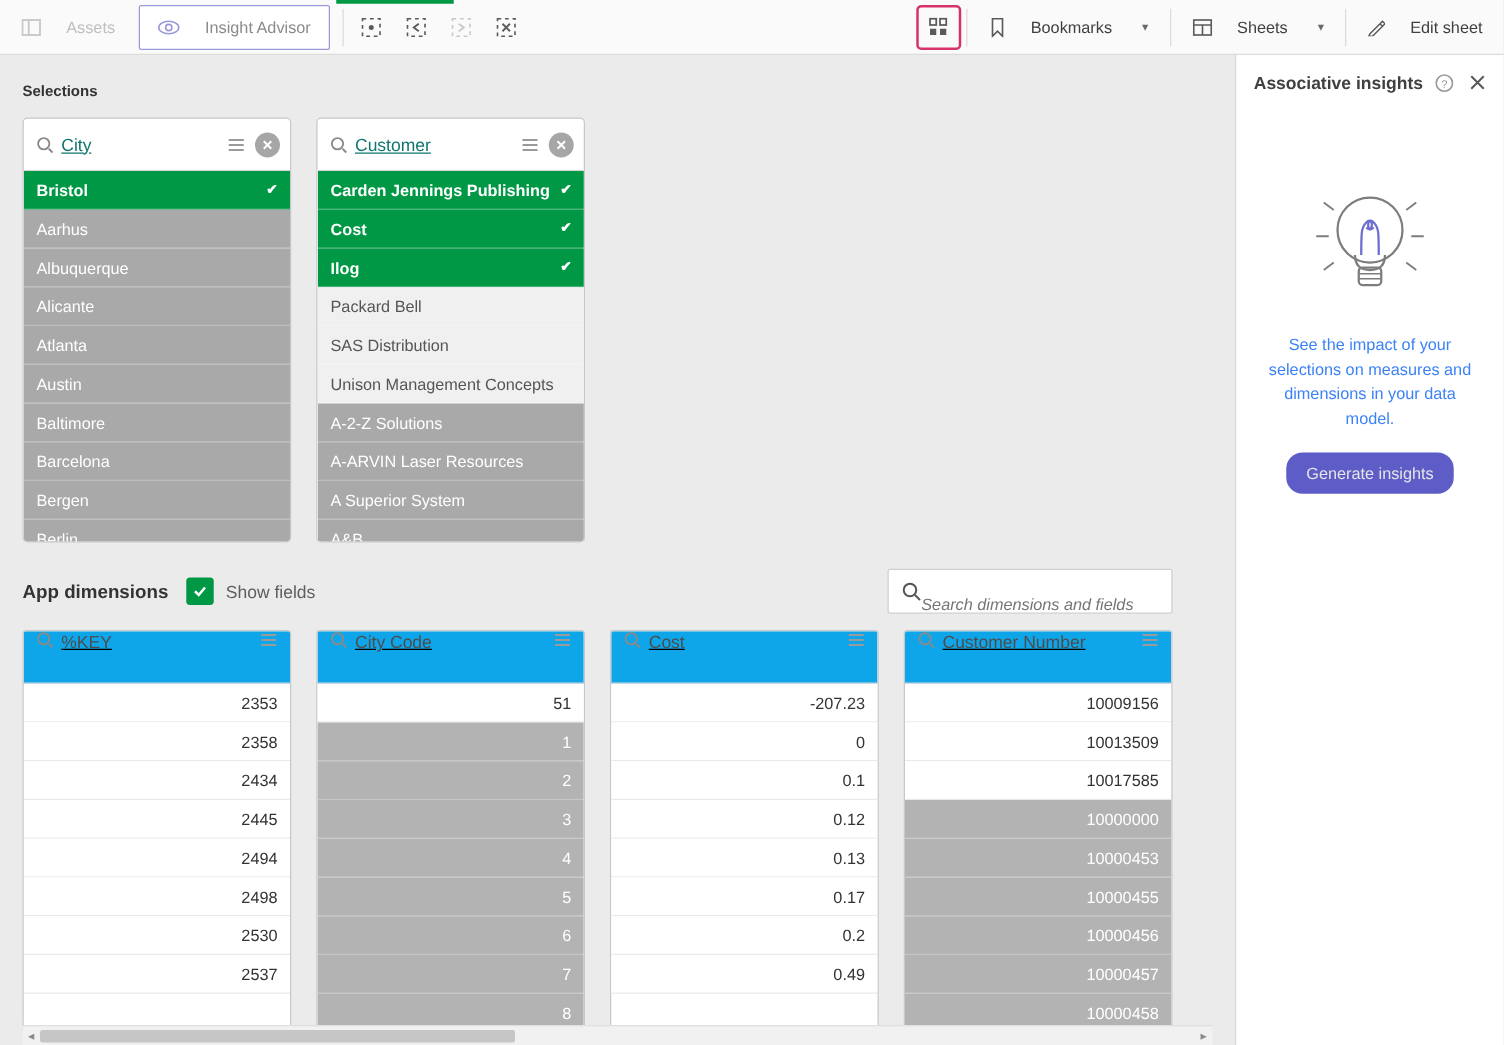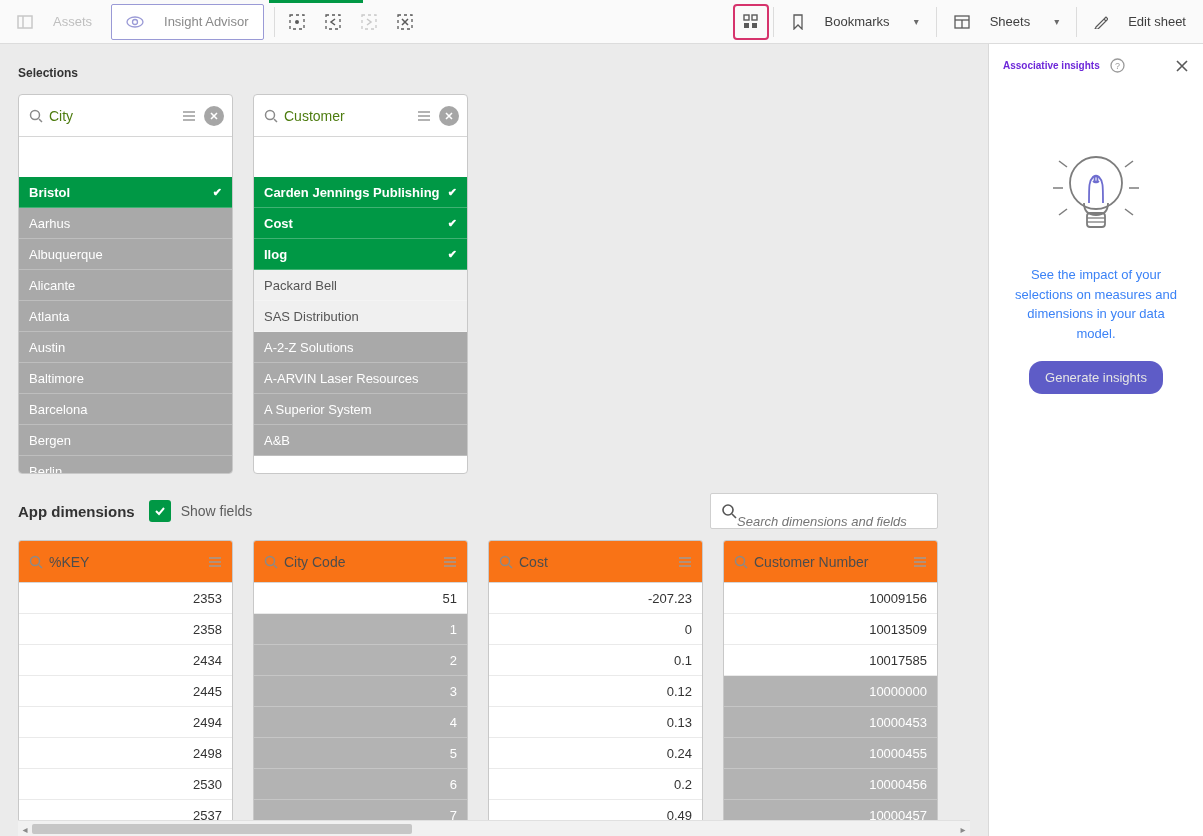"Associative insights" .right-panel-title { color: #6d28d9 -> #404040; font-size: 10px -> 14px }
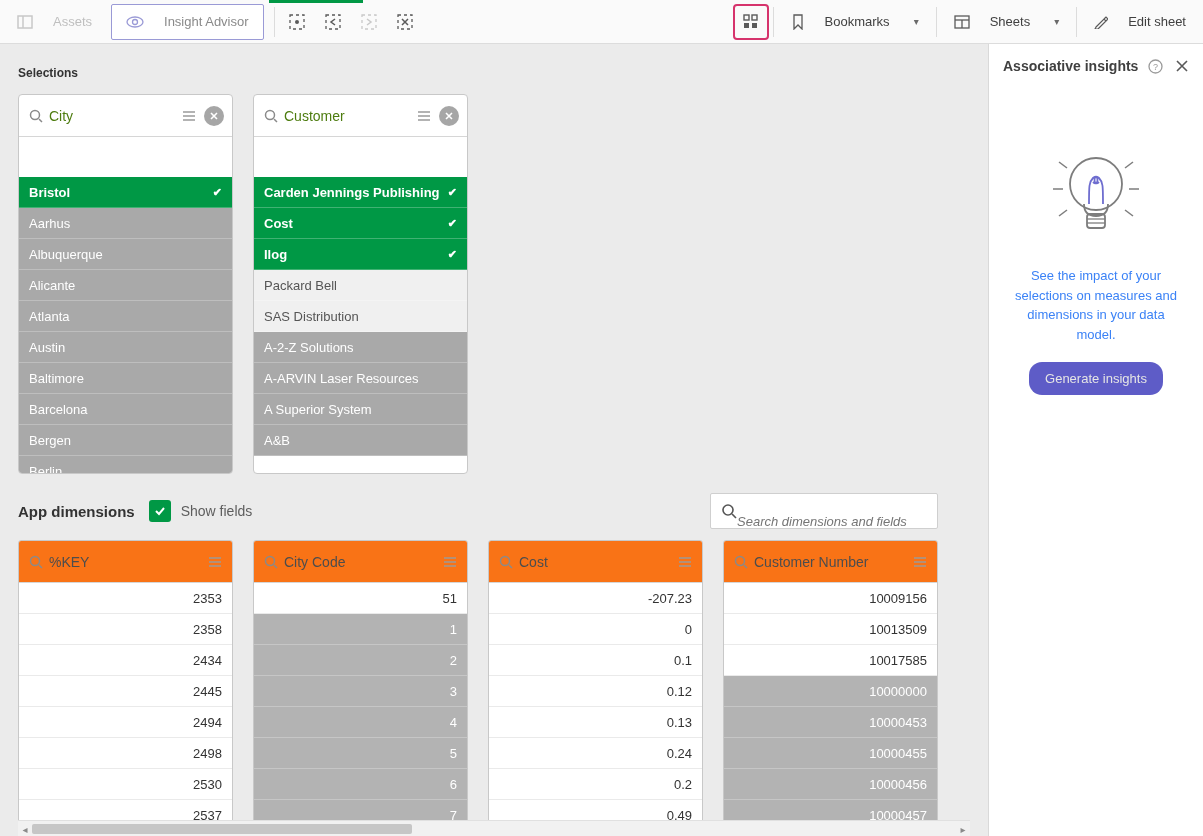"City" .lb-title { color: #4d7c0f -> #0f766e; text-decoration: none -> underline }
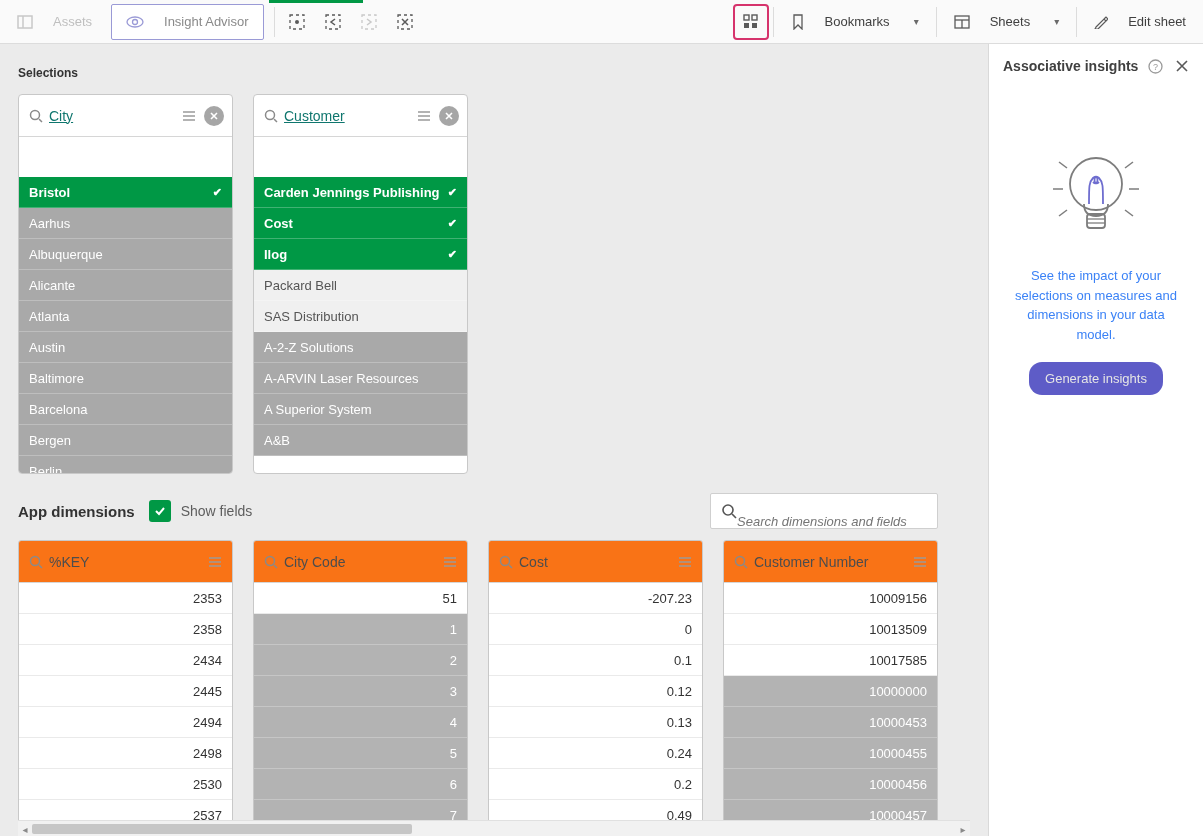"Bristol" .lb-items { margin-top: 40px -> none }
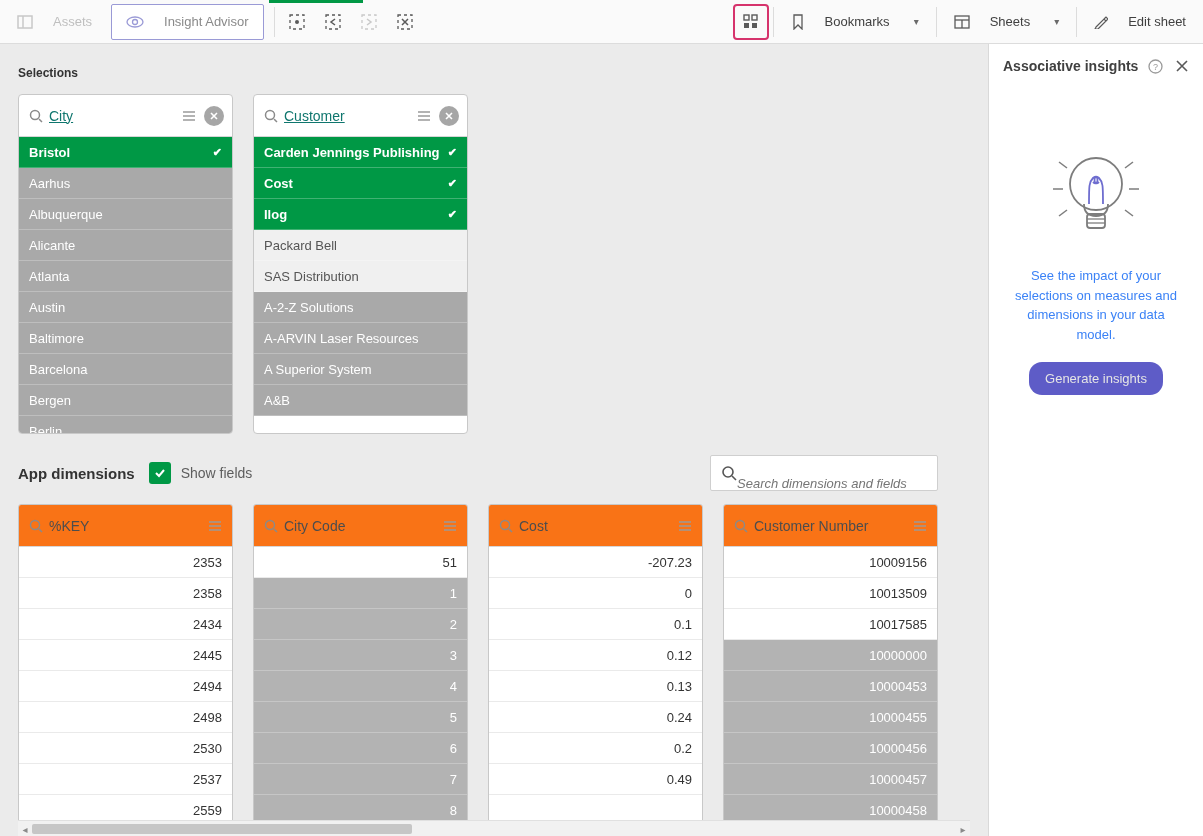"Unison Management Concepts" div.lb-item { html: none -> <div> <span>Unison Management Concepts</span> </div> }
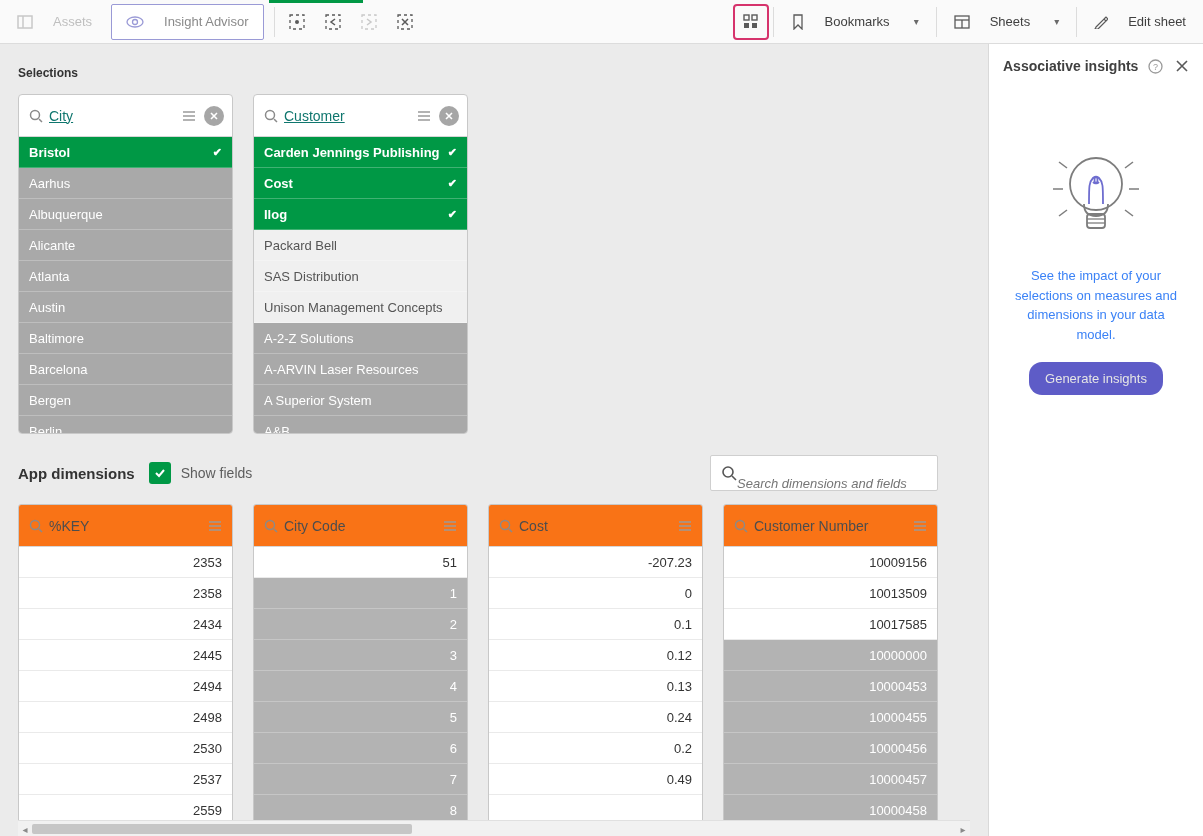"%KEY" .dimbox-header { align-items: center -> none; background: #f97316 -> #0ea5e9; text-decoration: none -> underline }
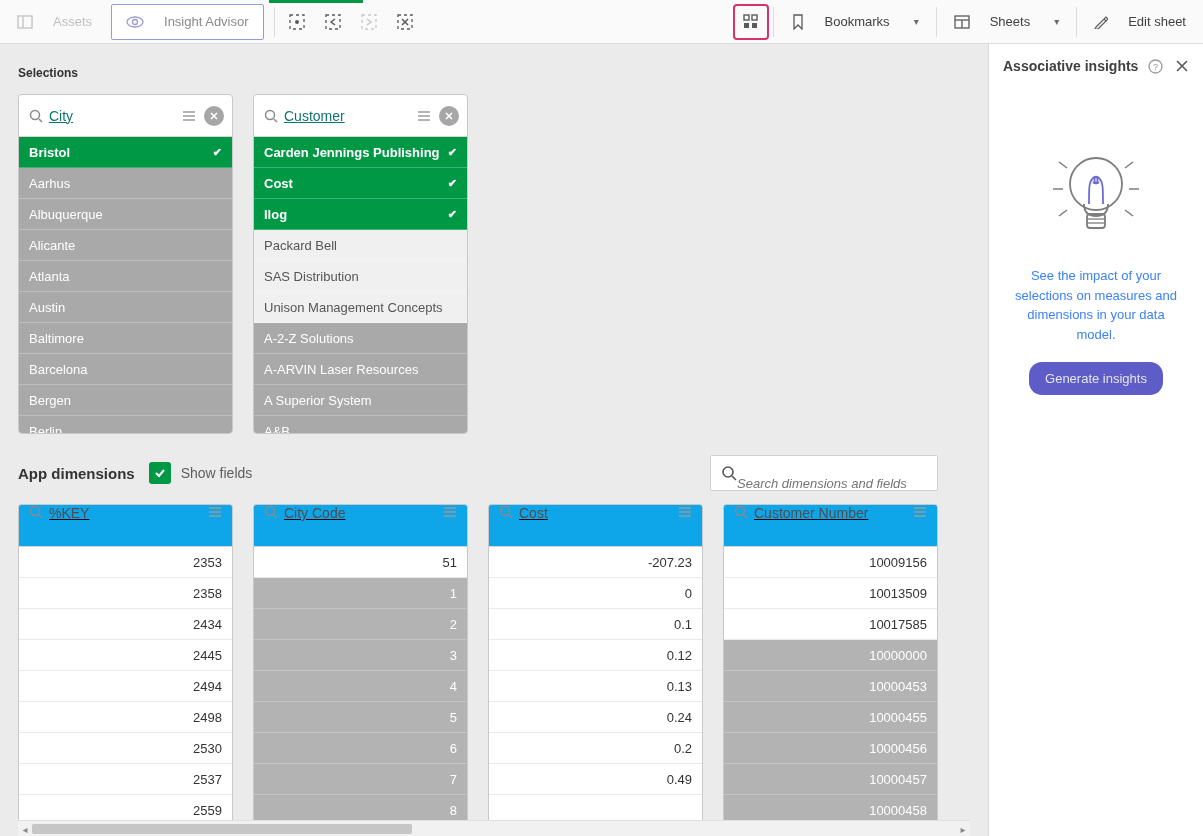"0.24" div.d-item { text: 0.24 -> 0.17 }
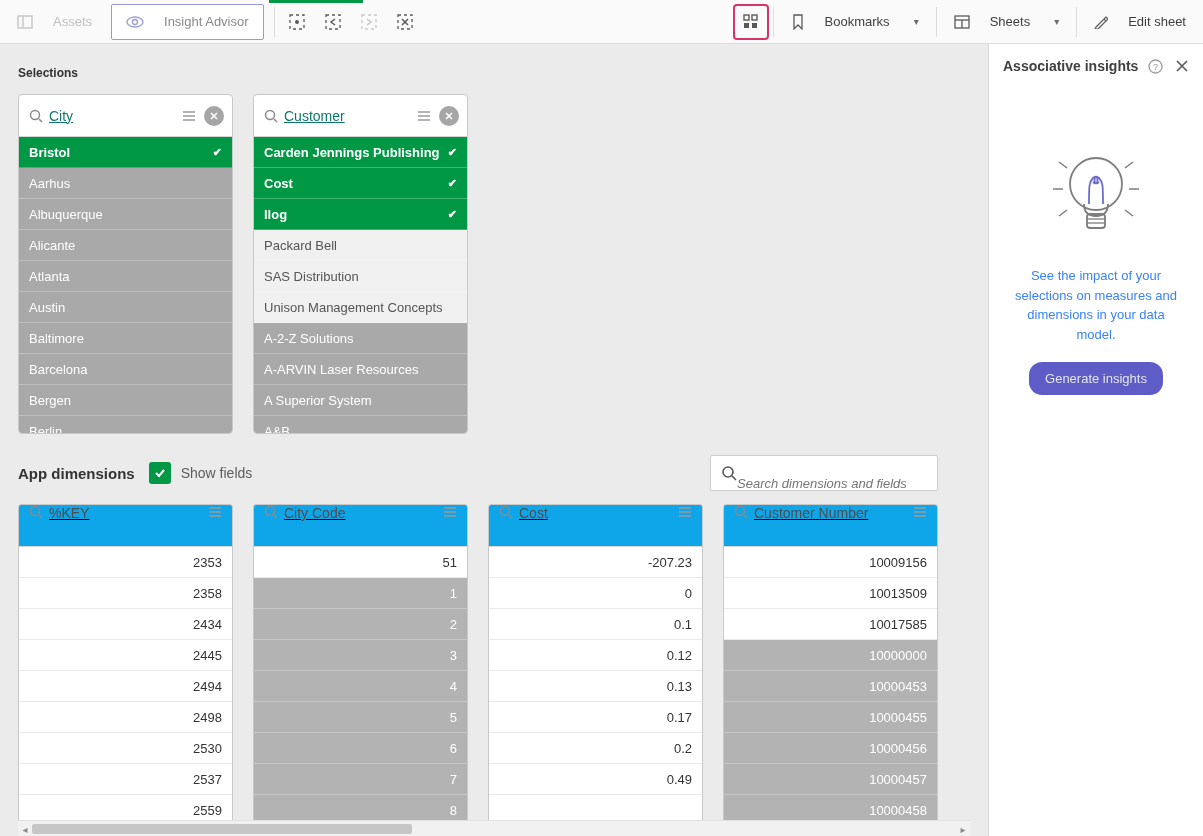"2559" div.d-item { html: <div>2559</div> -> none }
